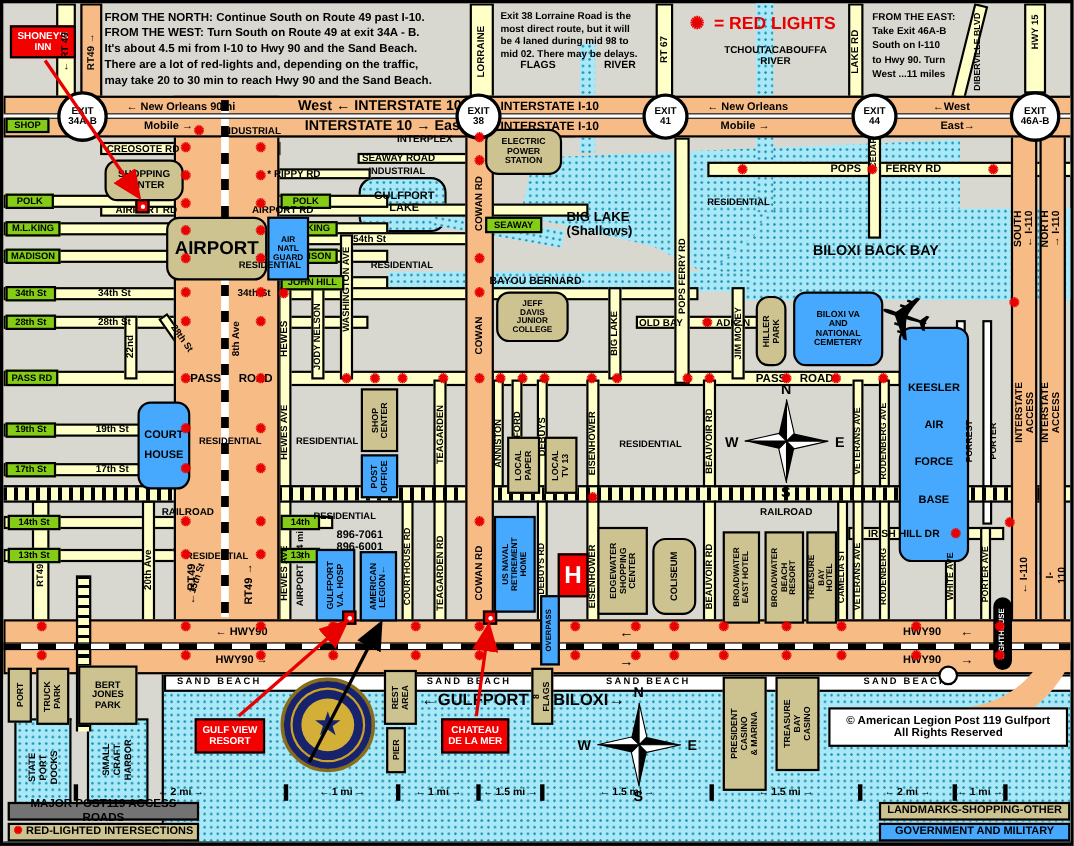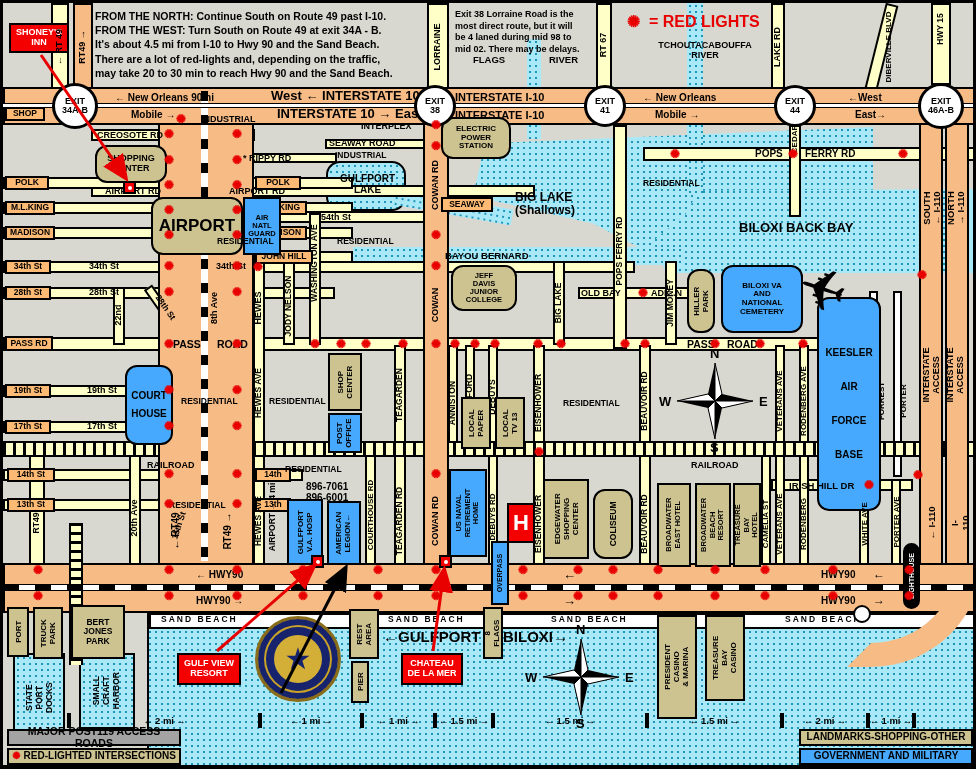"FROM THE EAST:" div.lb { html: none -> <div>FROM THE EAST: Take Exit 46A-B South on I-110 to Hwy 90. Turn West ...11 miles</div> }
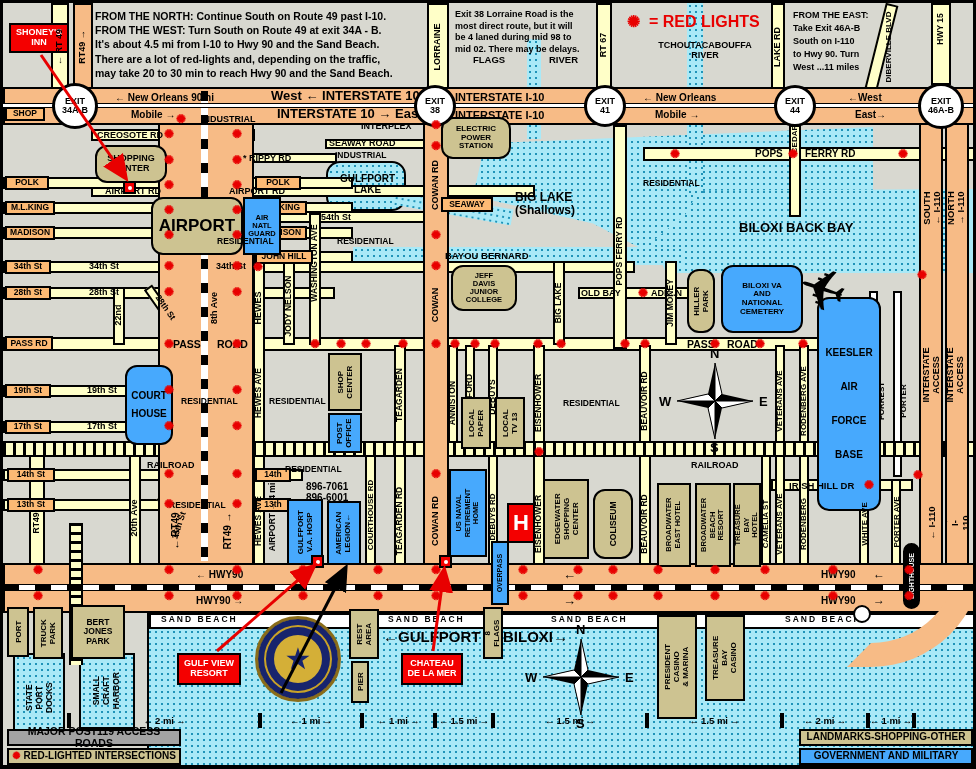"SHOP" .yel { background: #fdba74 -> #84cc16 }
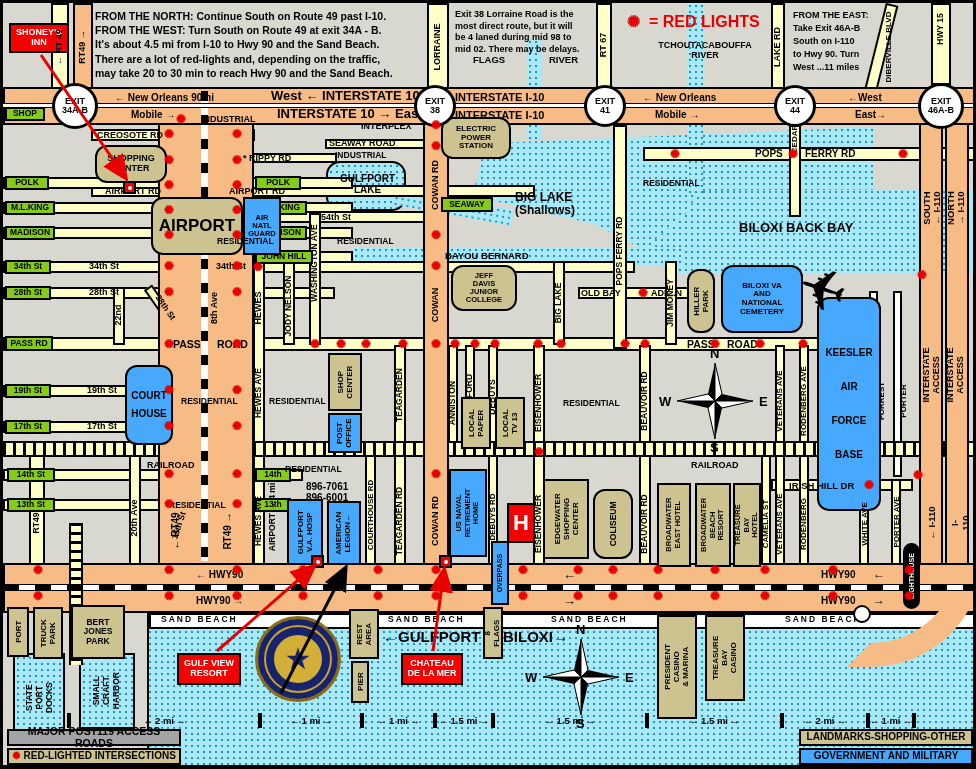"© American Legion Post 119" div.bx { html: none -> <div>© American Legion Post 119 Gulfport All Rights Reserved</div> }
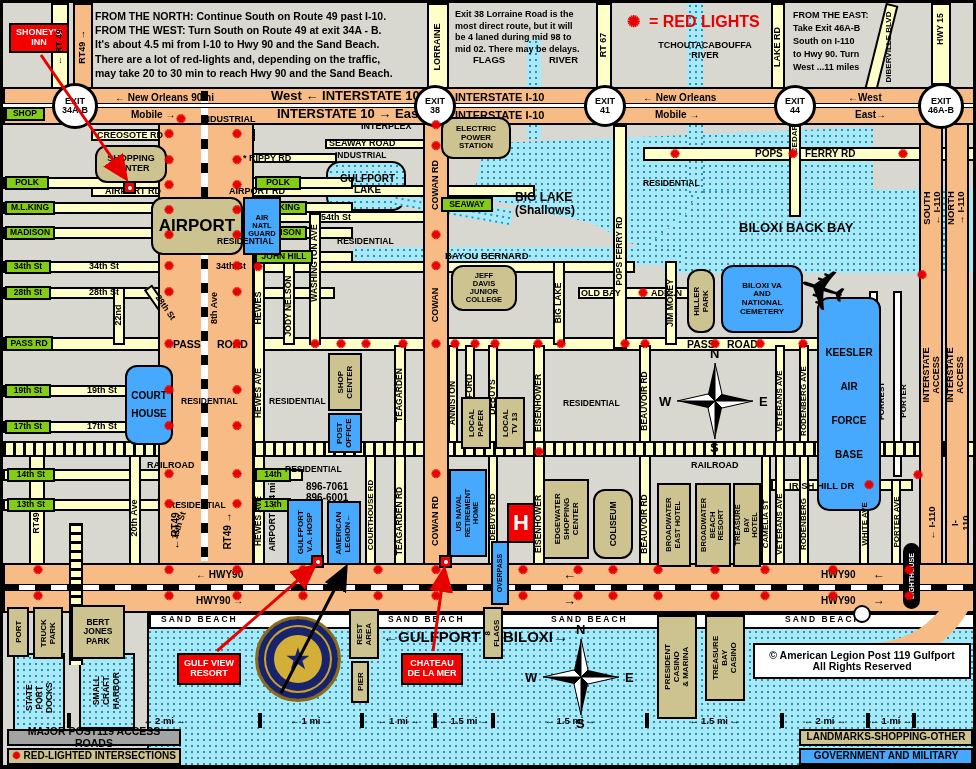"MAJOR POST119 ACCESS ROADS" div.bx { background: #a3a3a3 -> #737373 }
